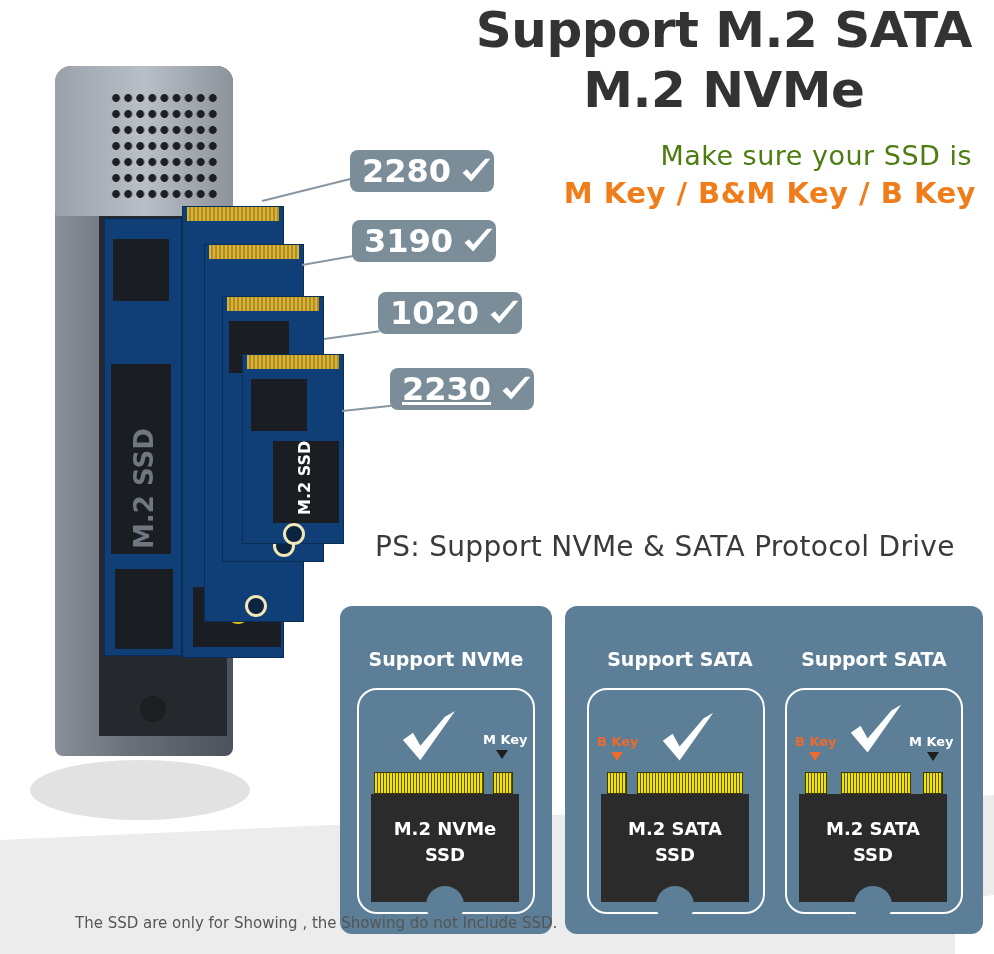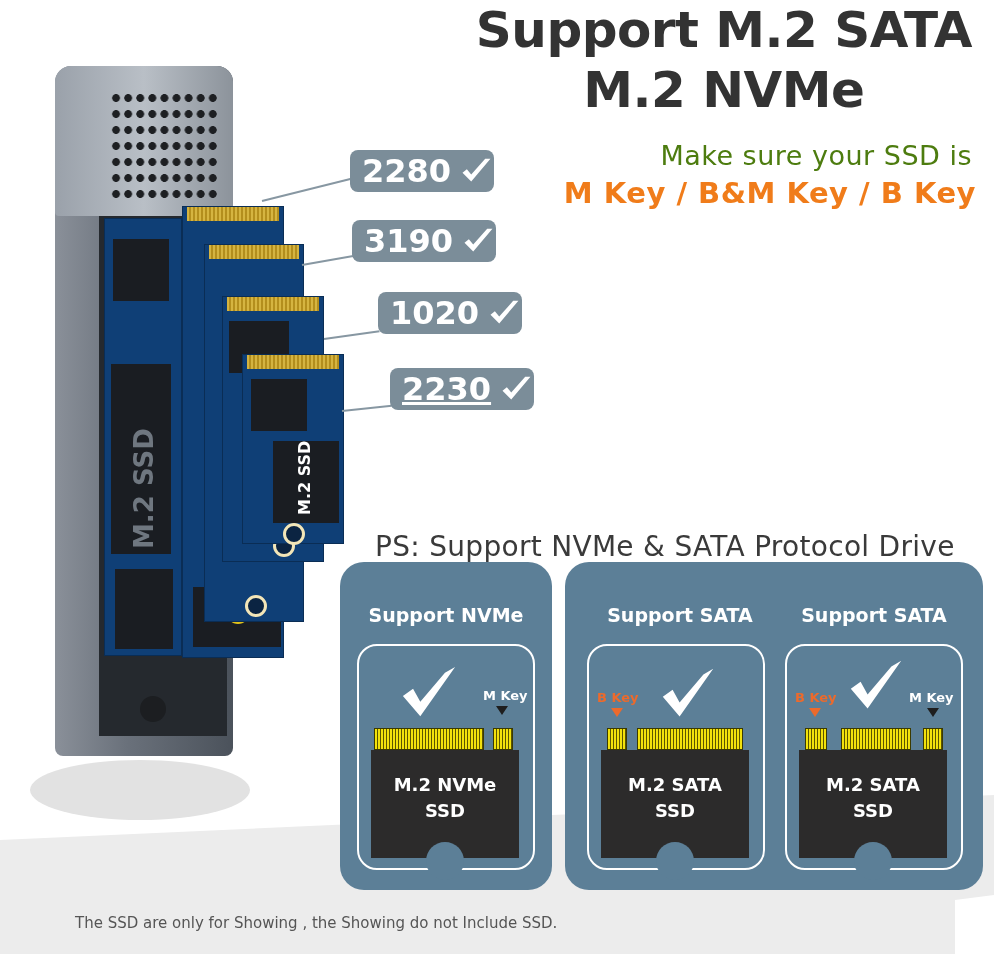"Support NVMe" .panel { border-radius: 24px -> 12px; margin-top: none -> 44px }
